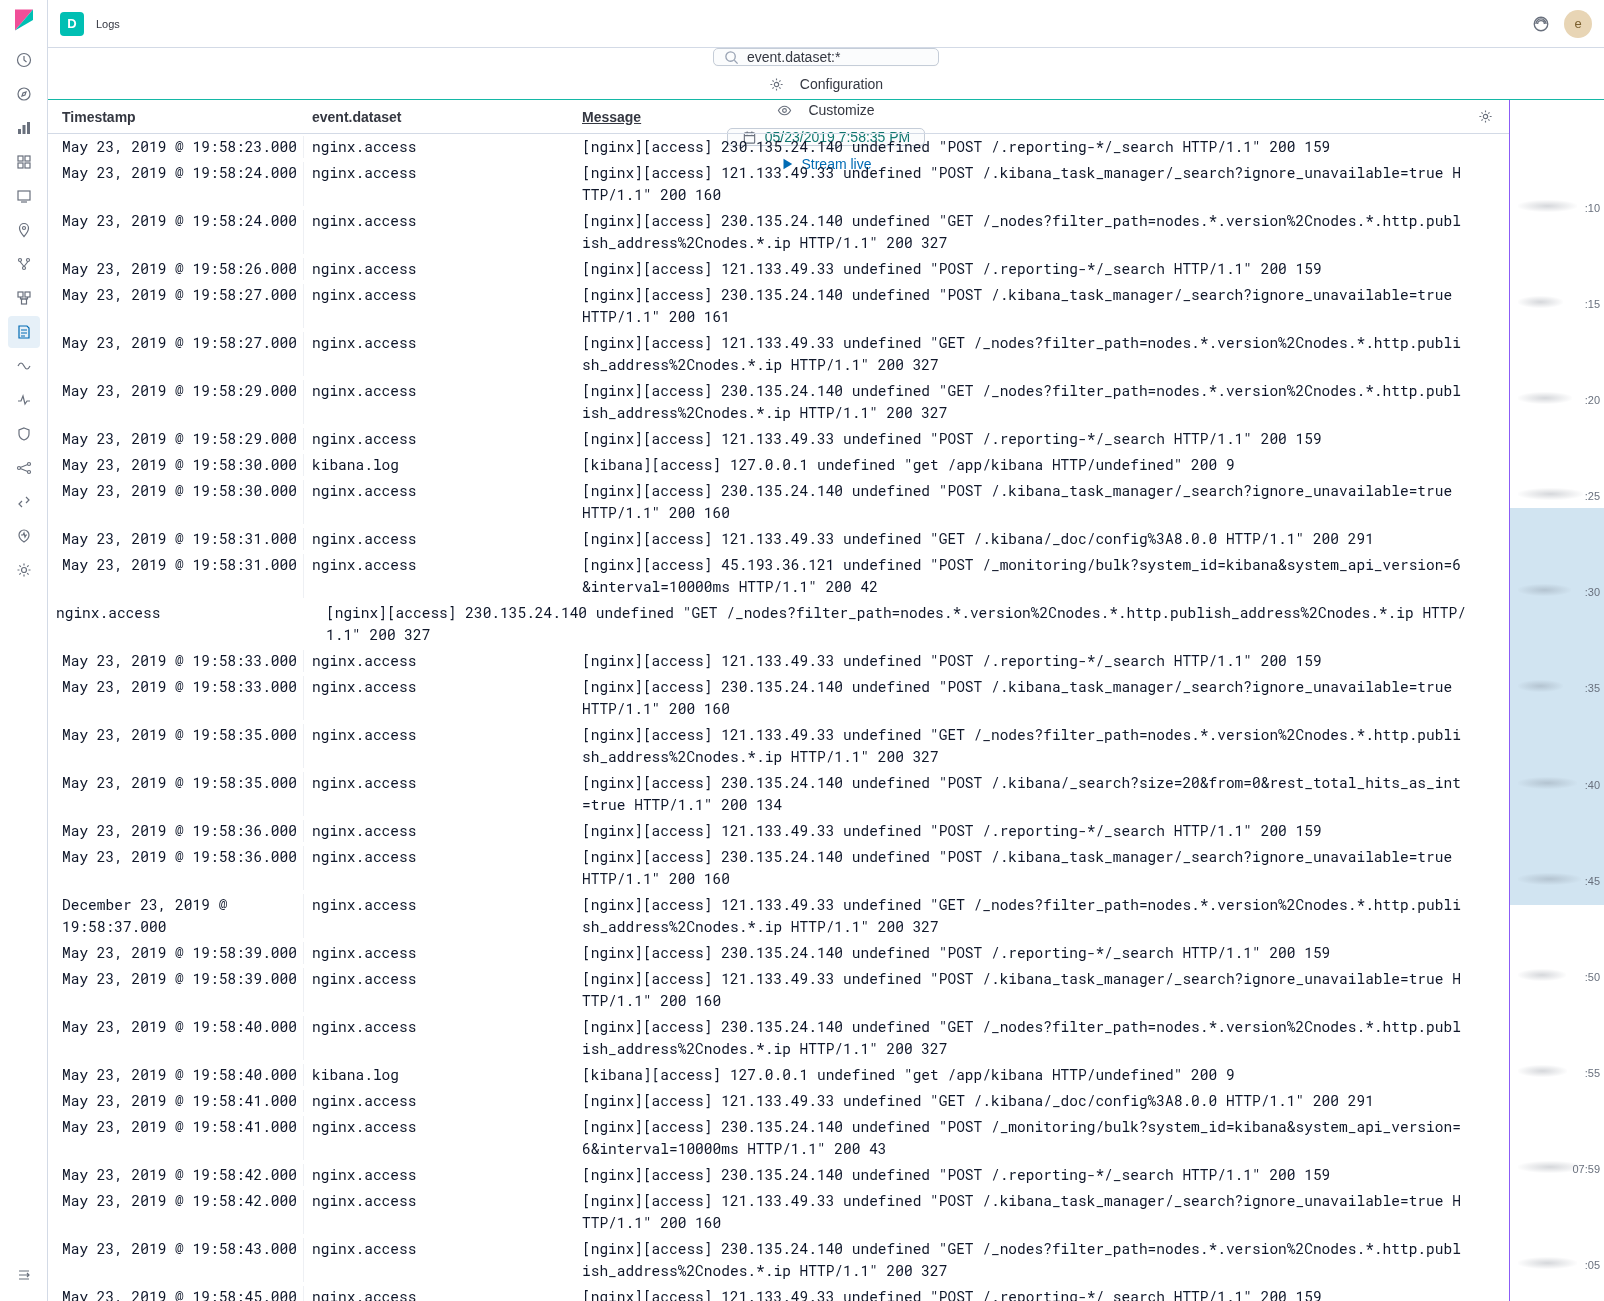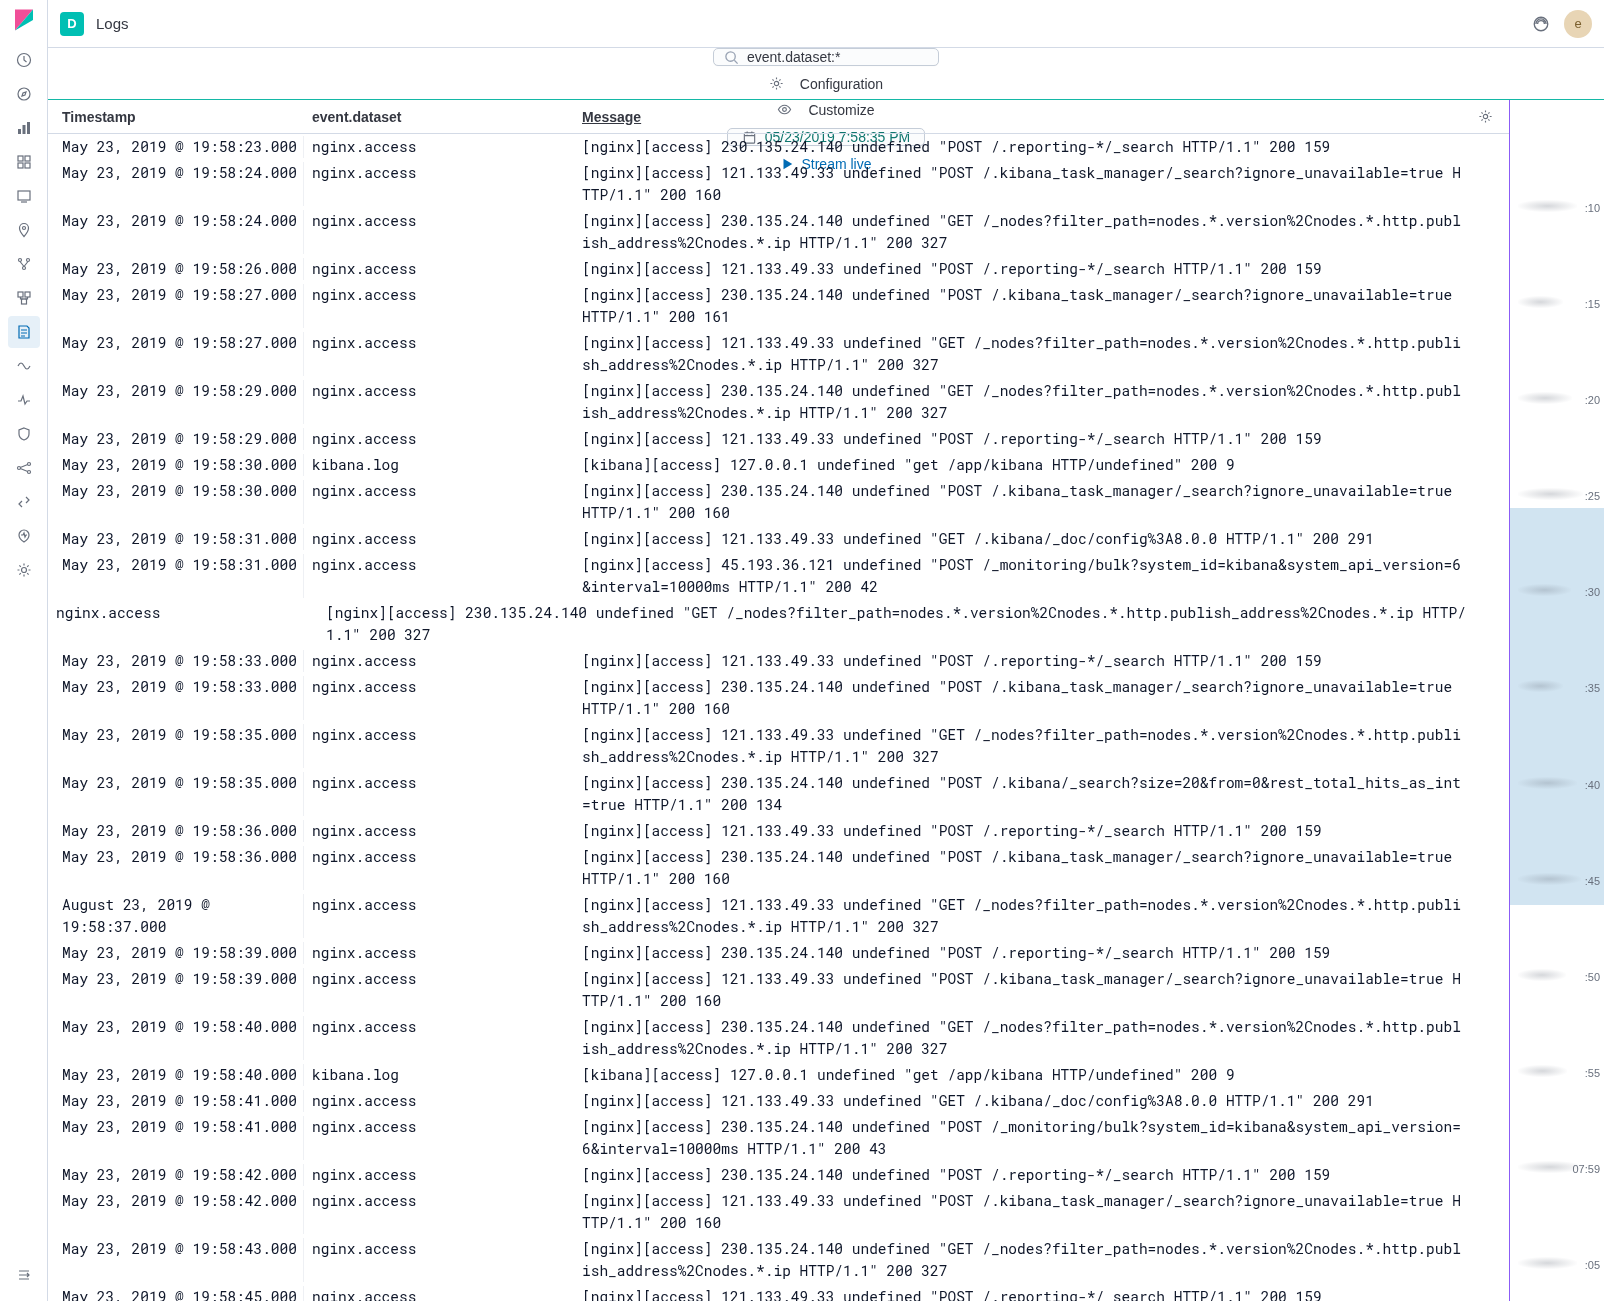"Logs" .breadcrumb { font-size: 15px -> 11px }
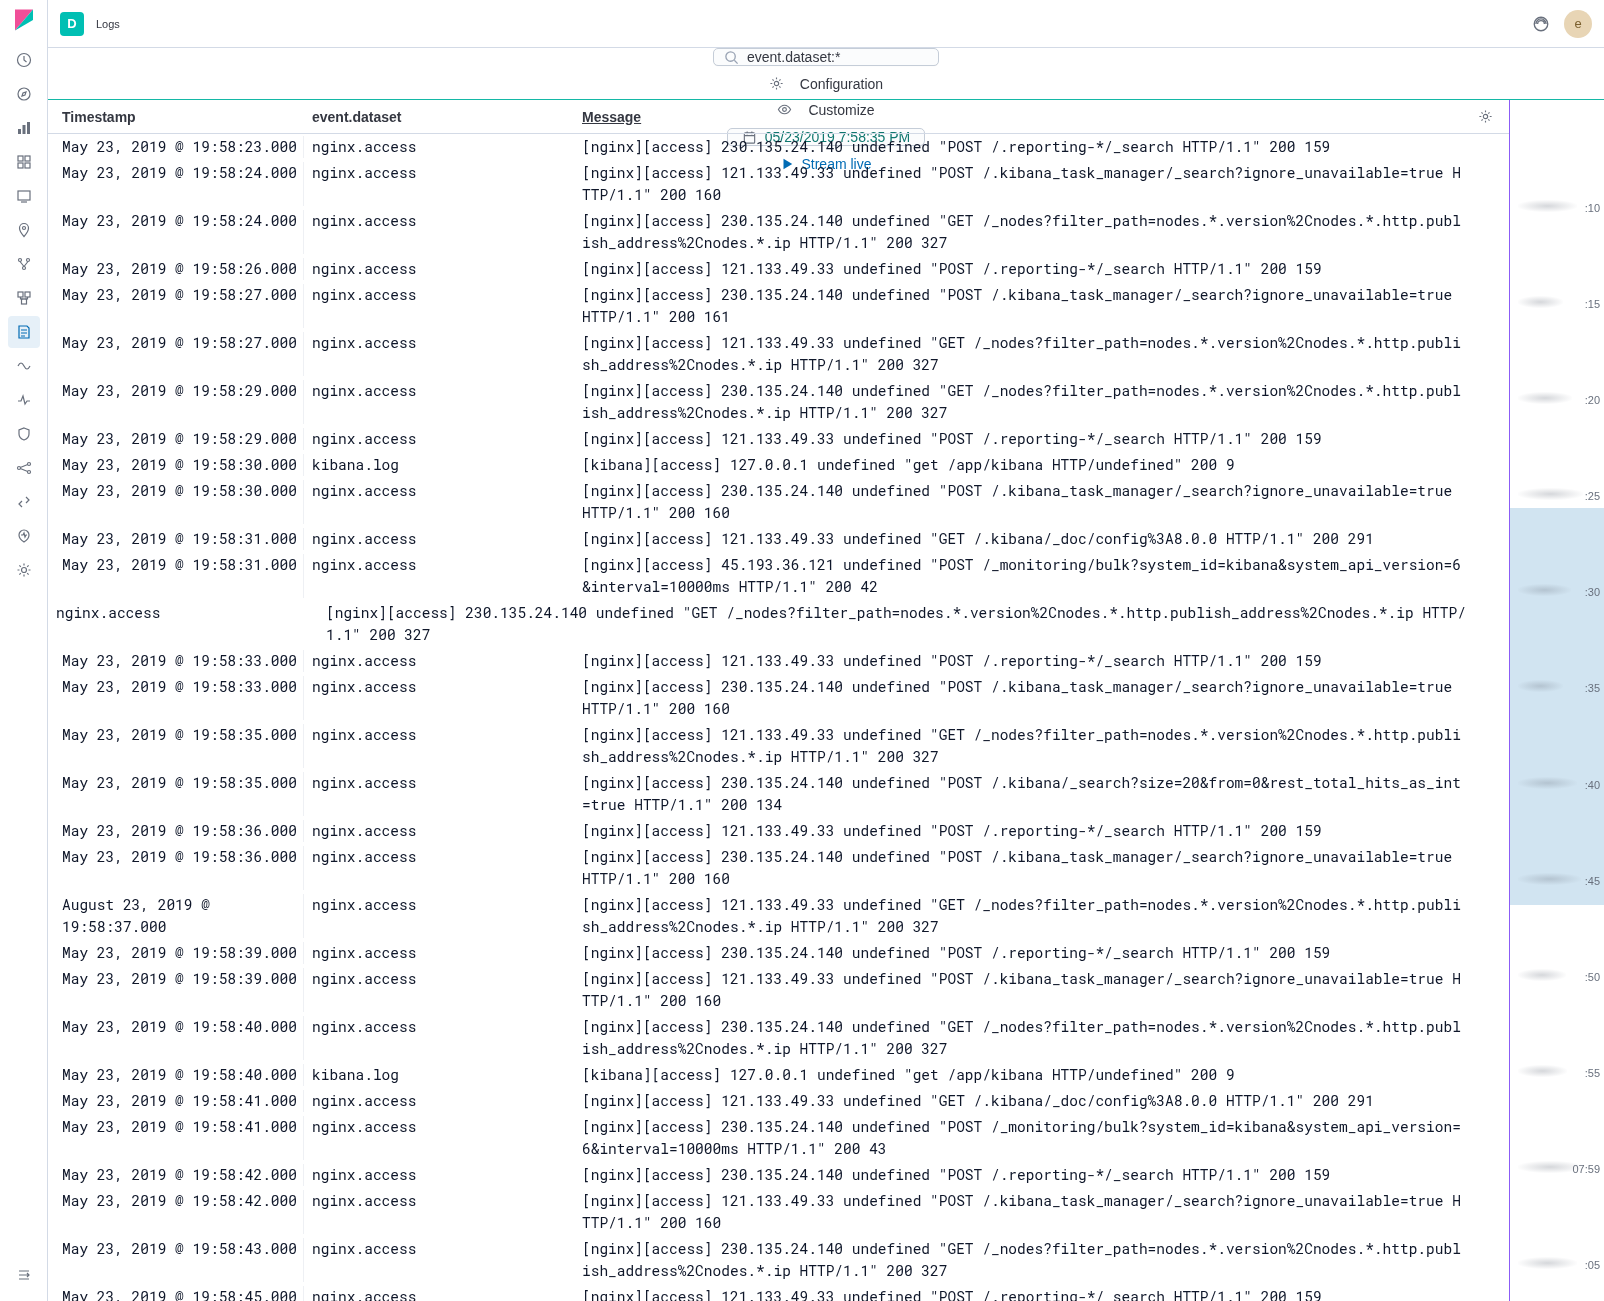"Configuration" .tool-btn { align-items: flex-start -> center }
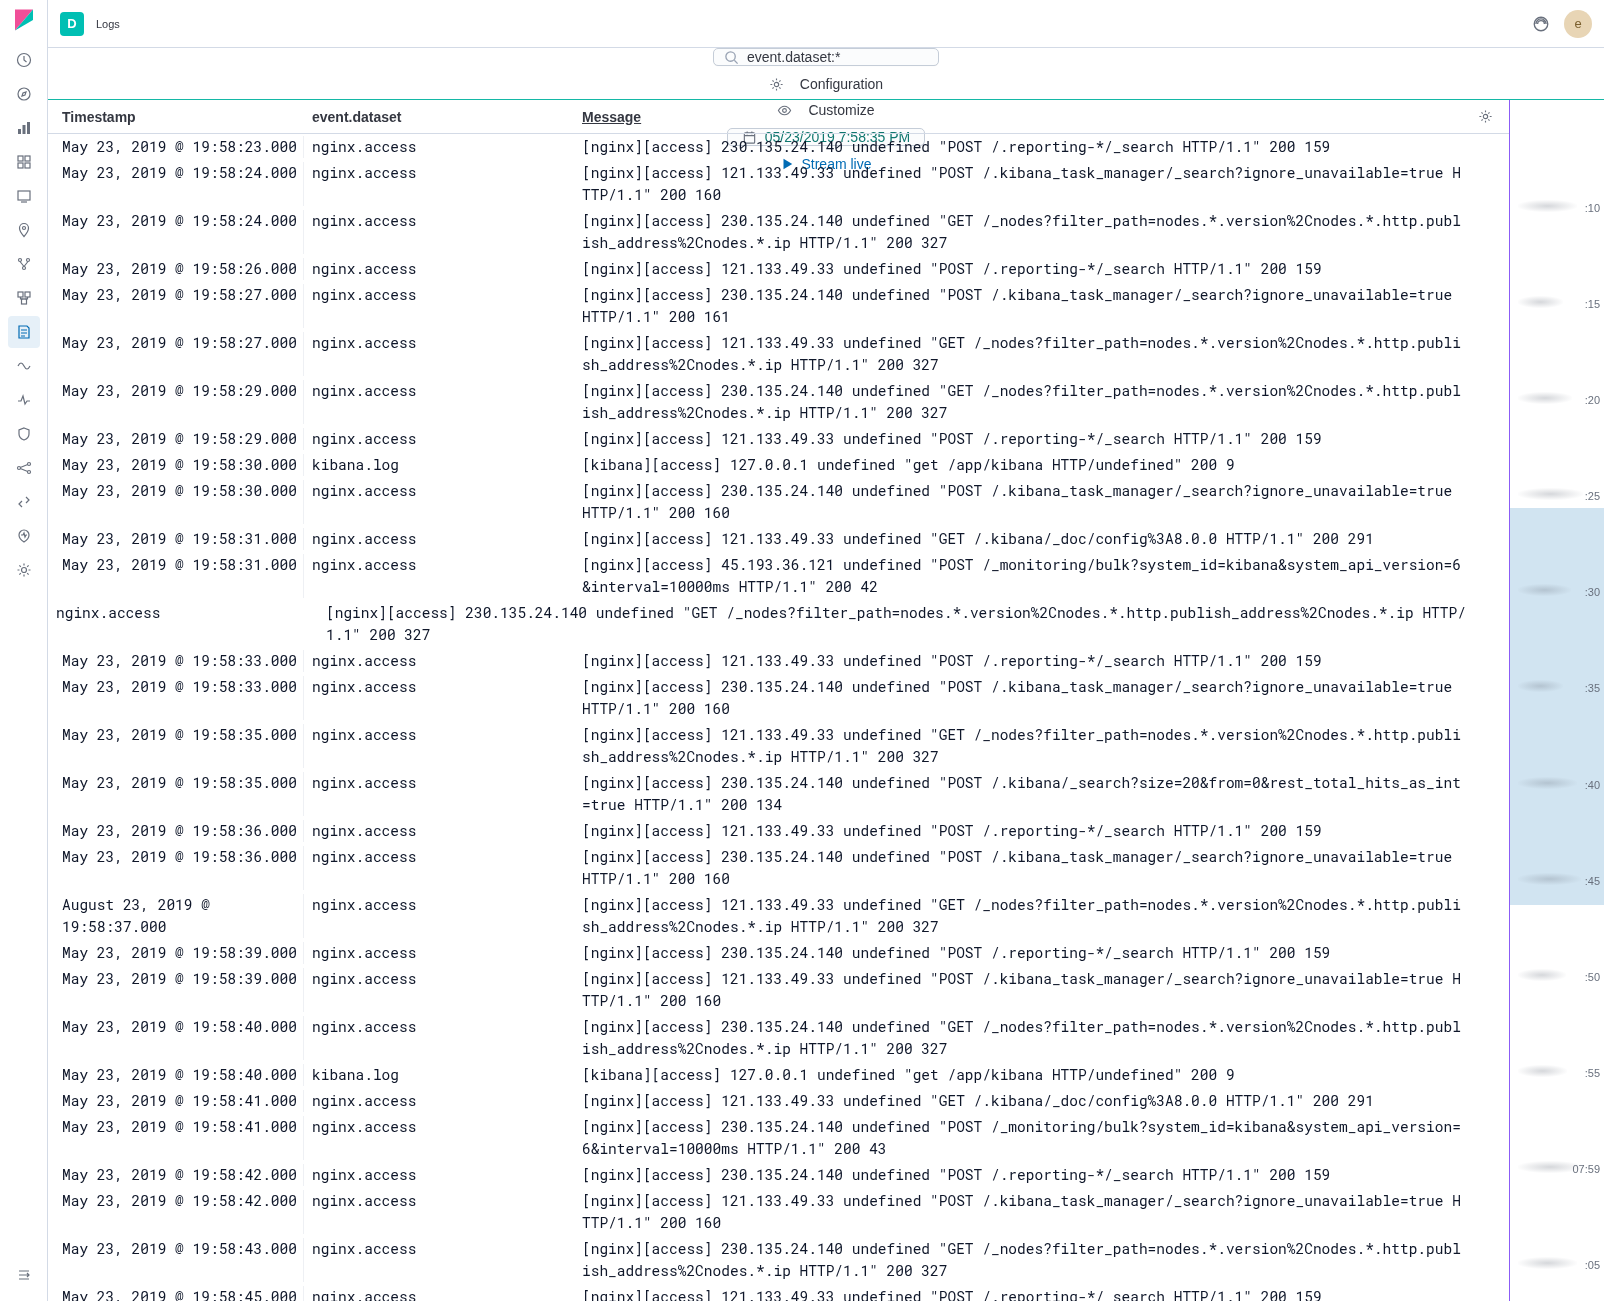"August 23, 2019 @ 19:58:37.000" div.ts { text: August -> December }
